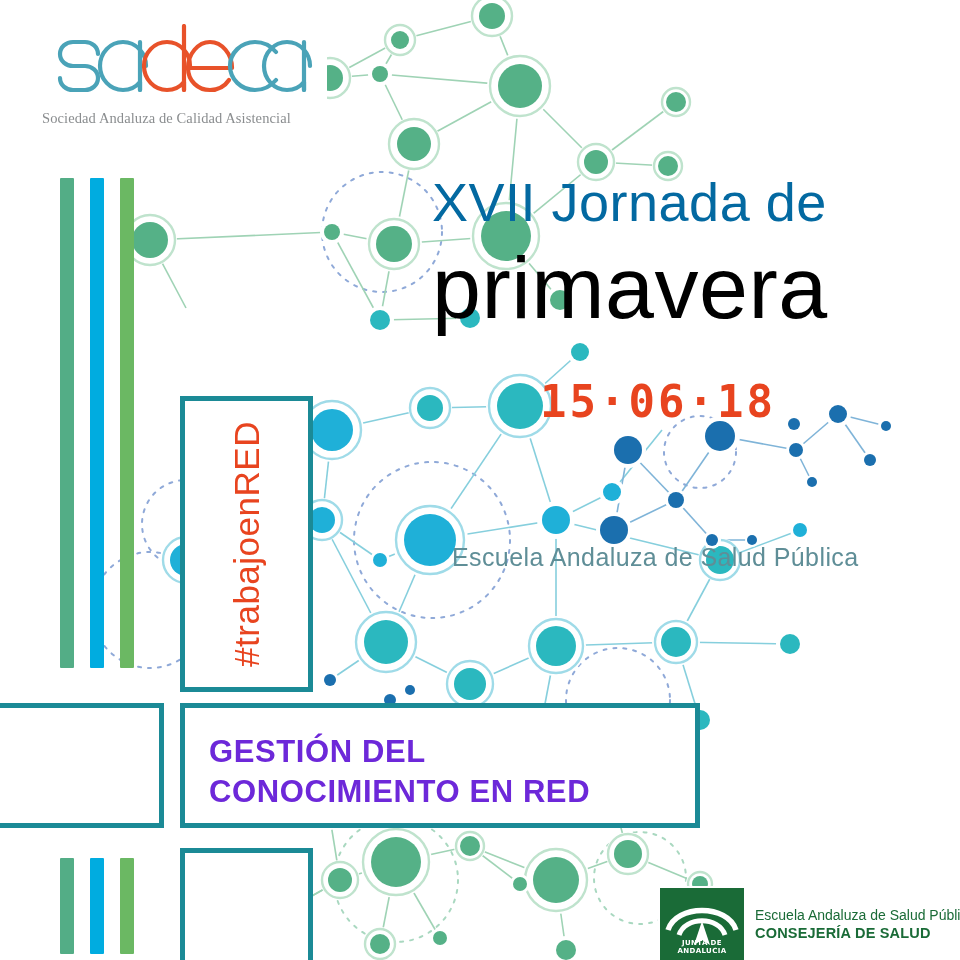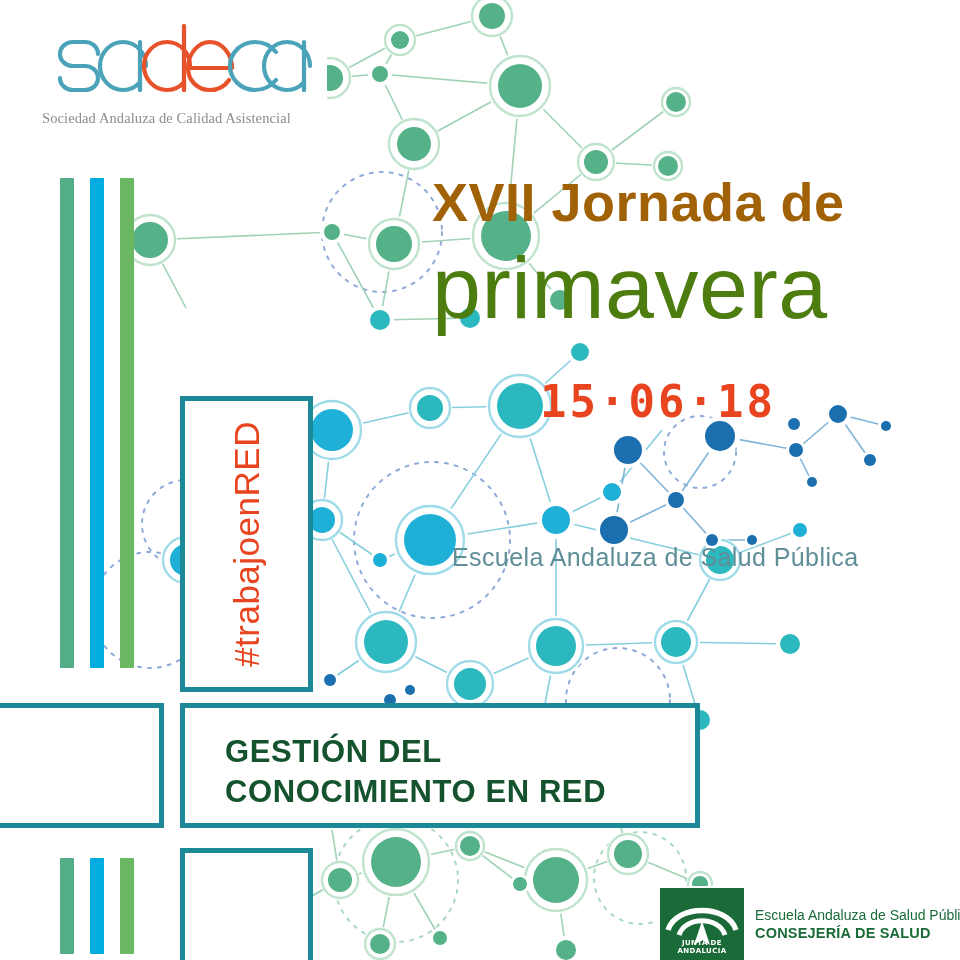"XVII Jornada de" #title-line1 { color: #a16207 -> #0369a1; font-weight: 700 -> 400 }
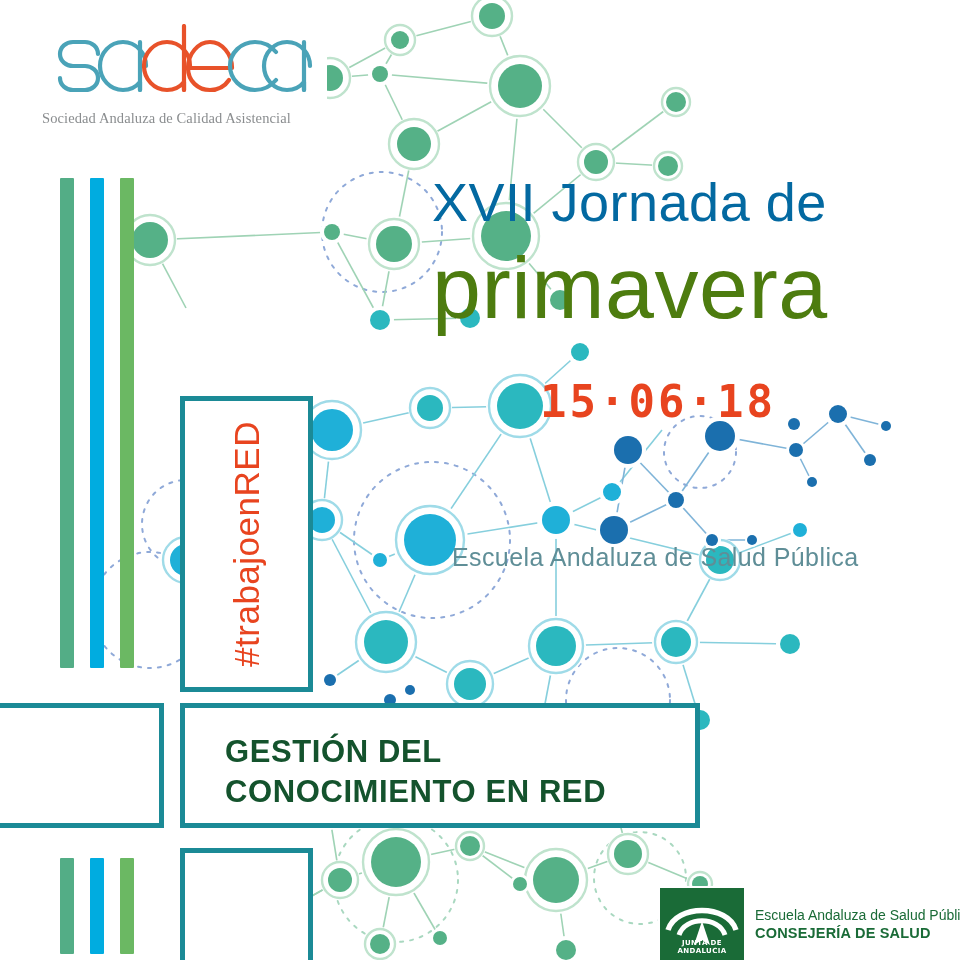"primavera" #title-line2 { color: #4d7c0f -> #000000 }
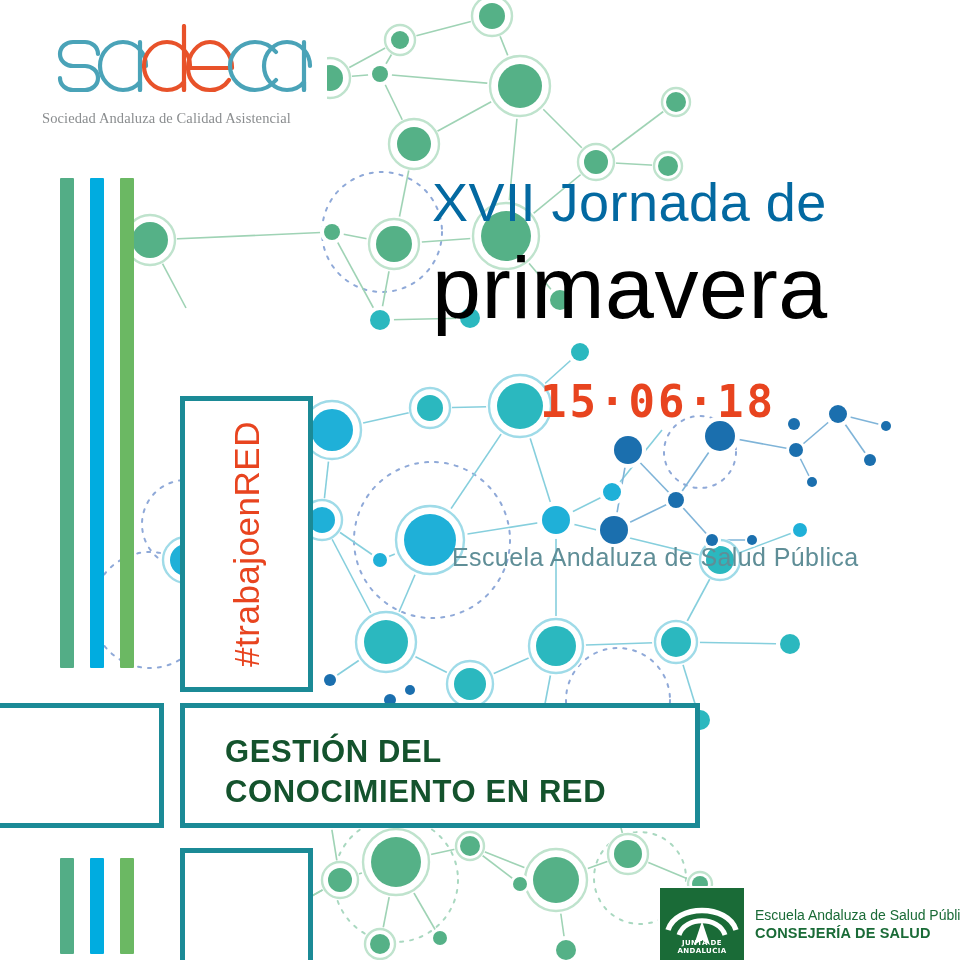"GESTIÓN DEL" #theme-text { color: #14532d -> #6d28d9; left: 40px -> 24px }
